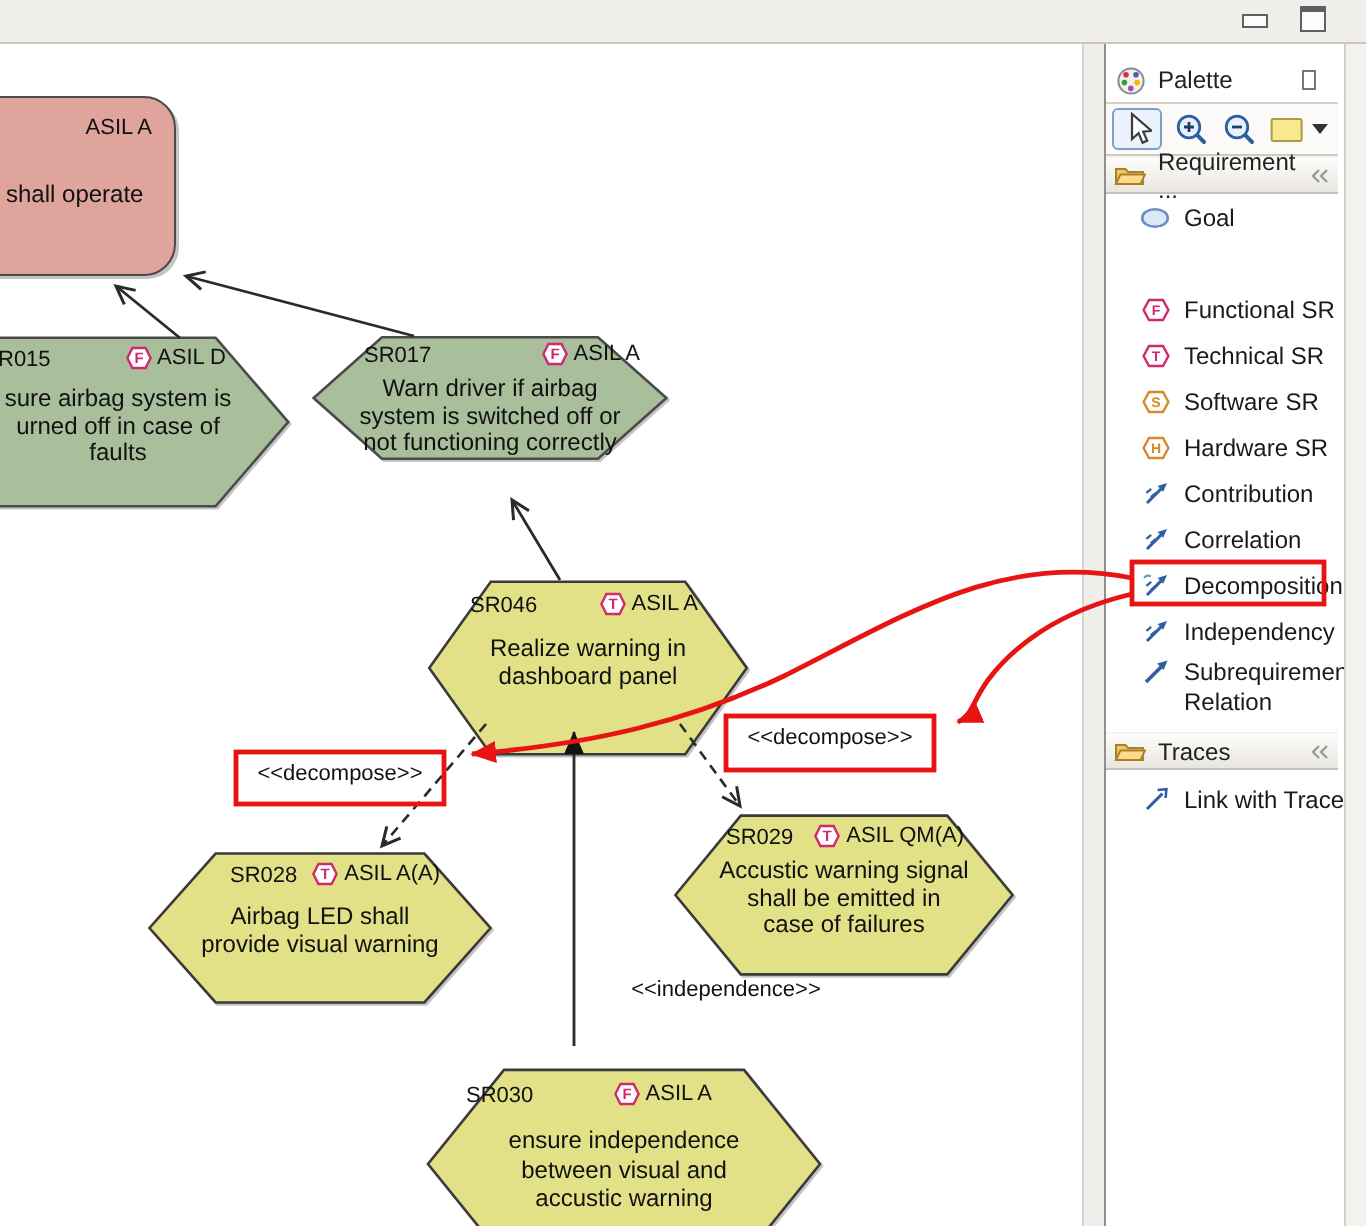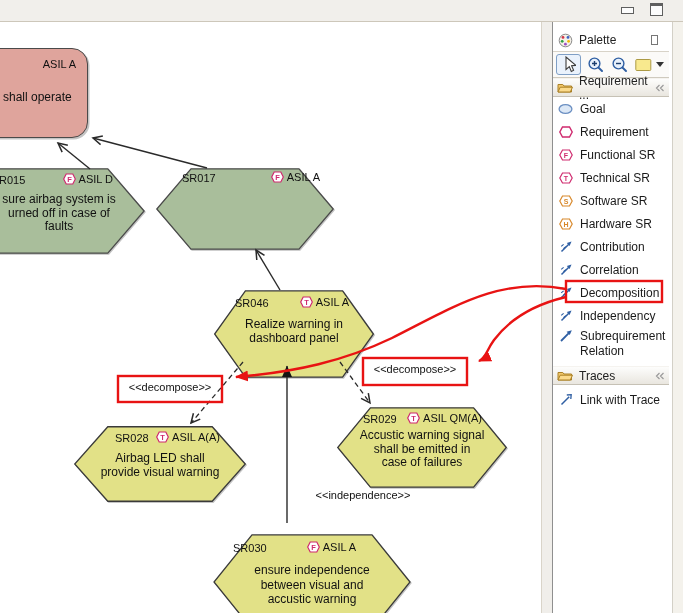"Goal" .pal-item { padding-left: 4px -> 16px }
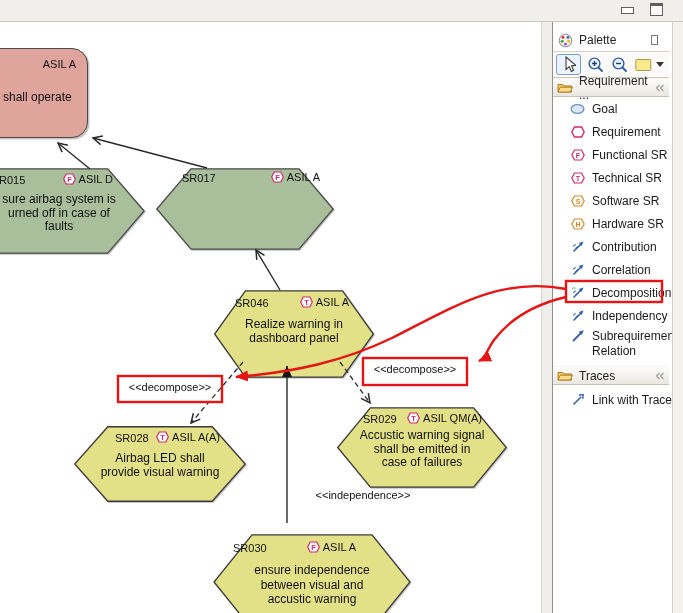"Requirement" div.pal-row { html: <div> <span> <svg> <polygon></polygon> </svg> </span> <span>Requirement</span> </div> -> none }
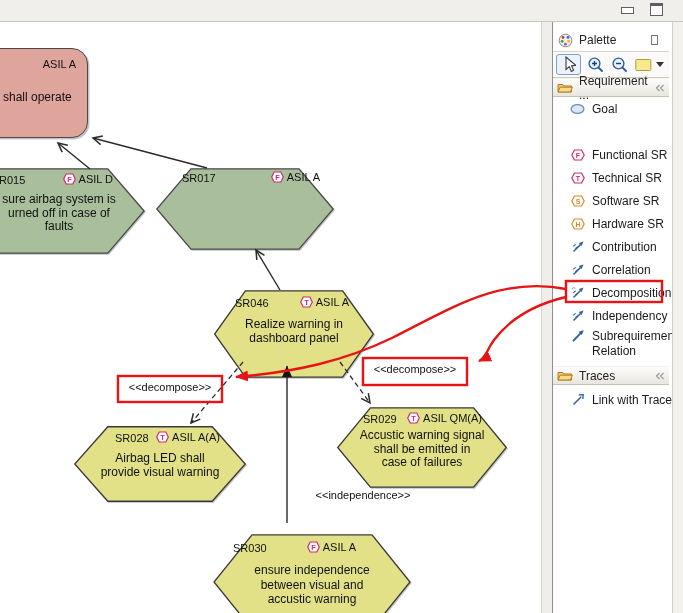"SR017" div.hexnode { height: 82px -> 62px }
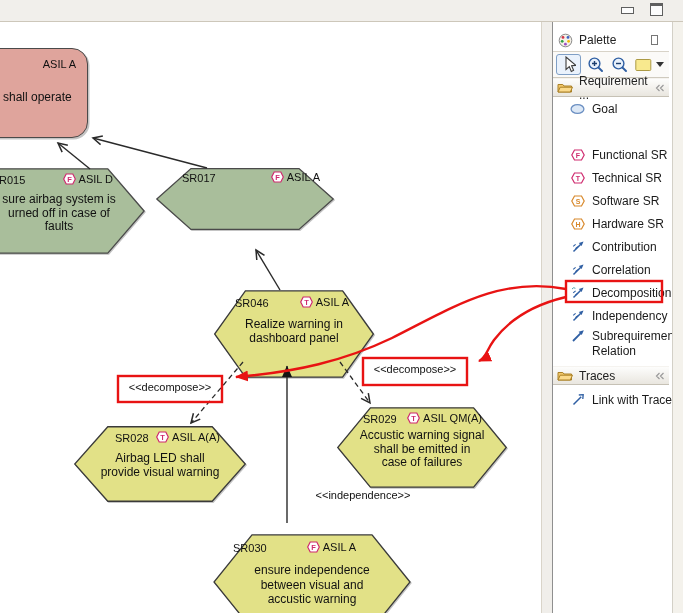"Warn driver if airbag" span.node-body { html: none -> <span>Warn driver if airbag system is switched off or not functioning correctly</span> }
